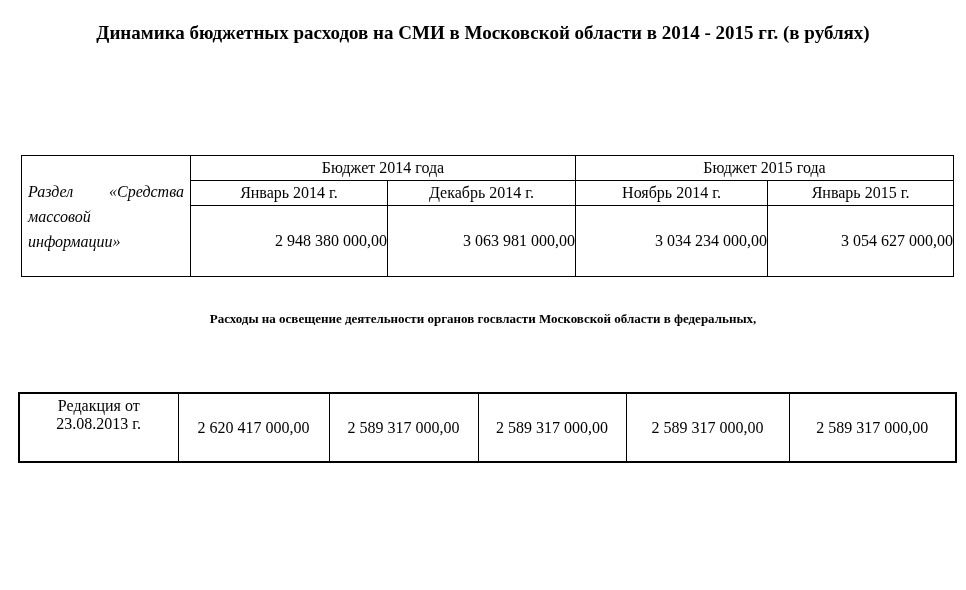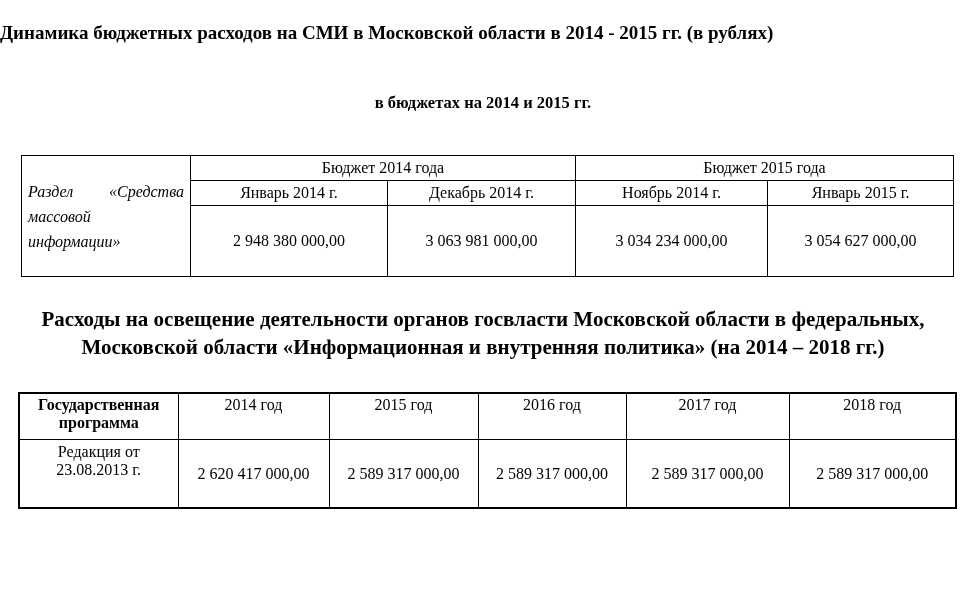"Динамика бюджетных расходов на СМИ" .doc-title { text-align: left -> center }
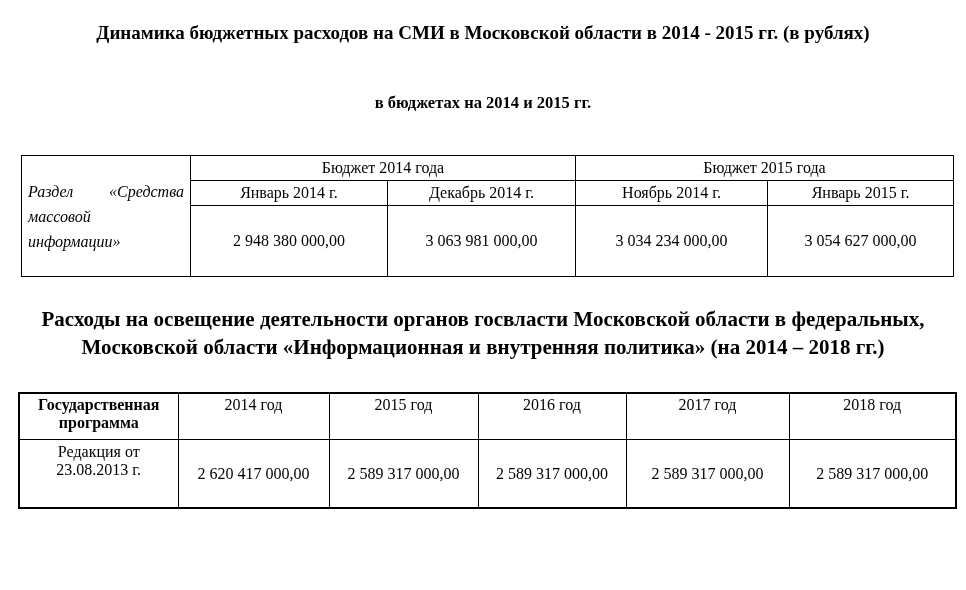"в бюджетах на 2014 и" div { html: <div>в бюджетах на 2014 и 2015 гг.</div> -> none }
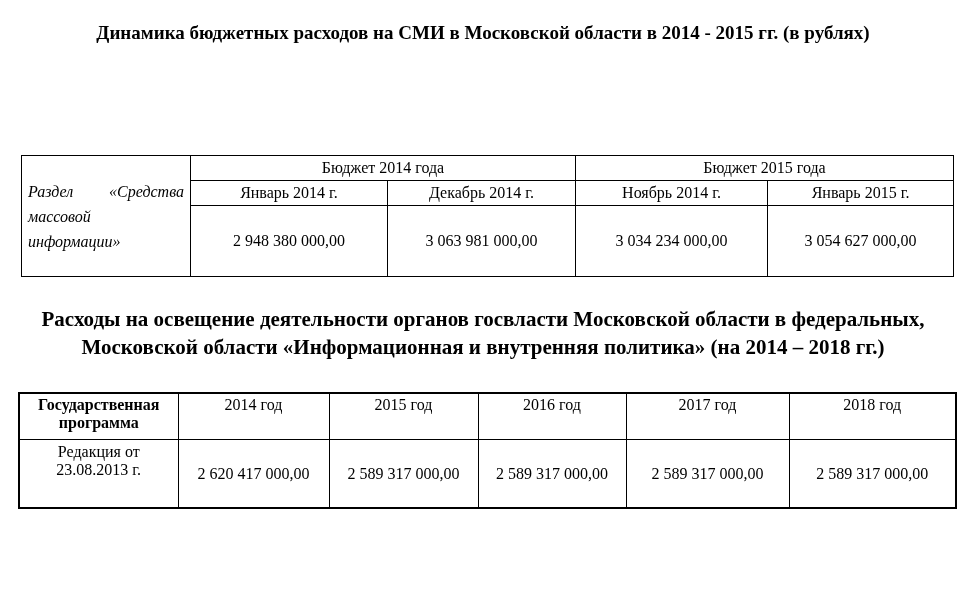"2 948 380 000,00" .t1 .drow td { text-align: none -> right }
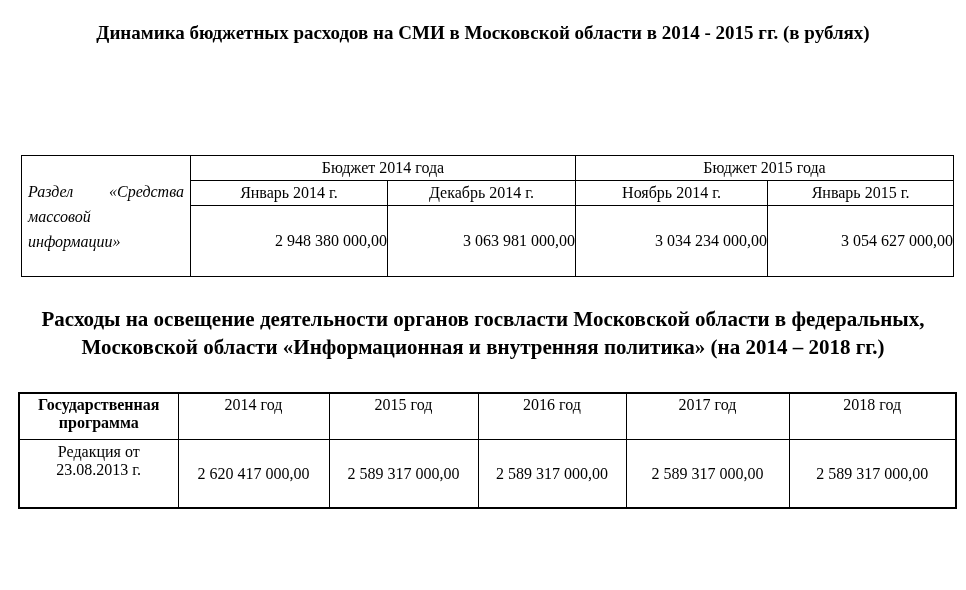"Расходы на освещение деятельности" .heading2 { font-size: 21px -> 13px }
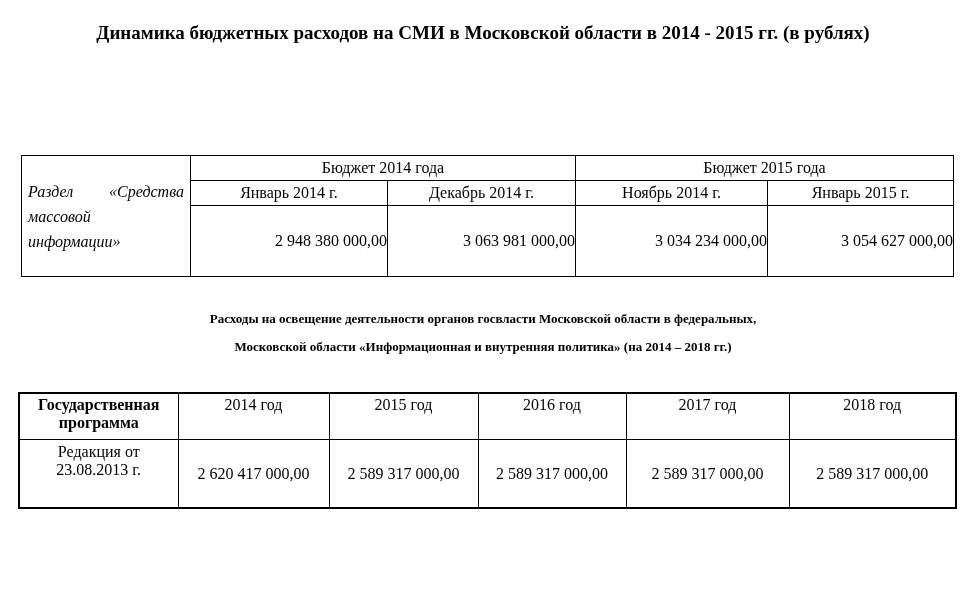"Московской области «Информационная и" div { html: <div>Московской области «Информационная и внутренняя политика» (на 2014 – 2018 гг.)</div> -> none }
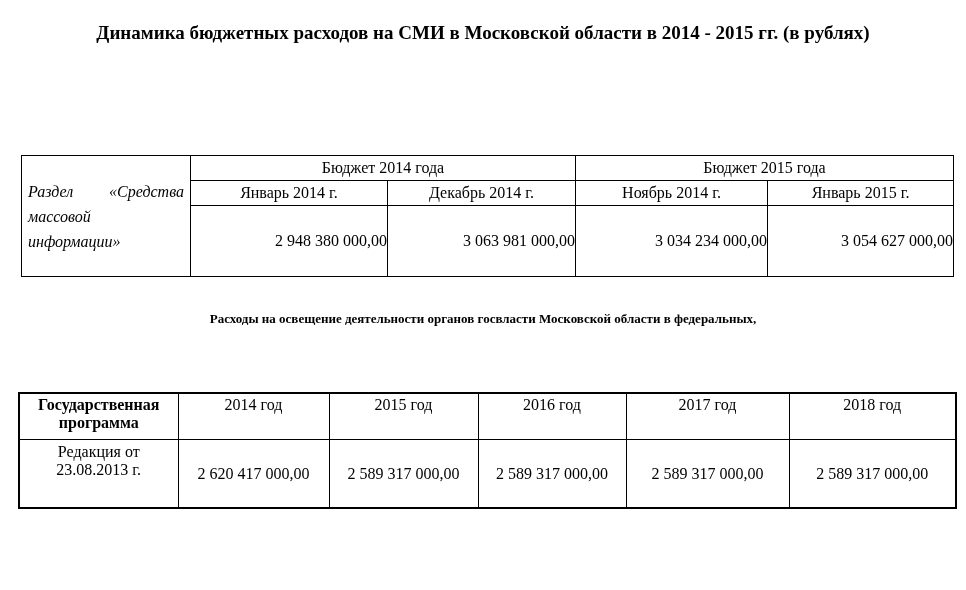"Государственная программа" tr.hrow { html: <tr> <td>Государственная программа</td> <td>2014 год</td> <td>2015 год</td> <td>2016 год</td> <td>2017 год</td> <td>2018 год</td> </tr> -> none }
